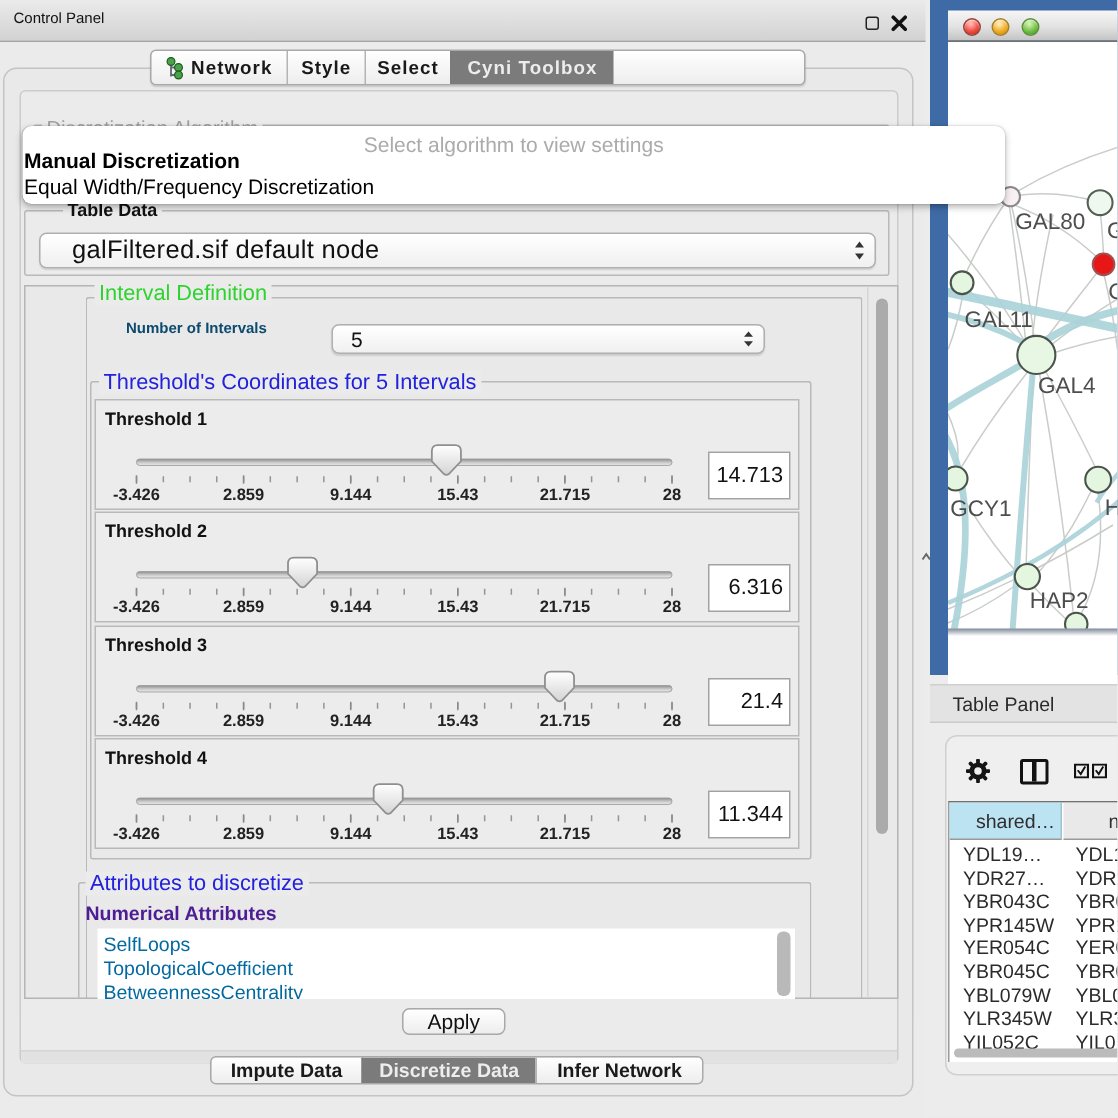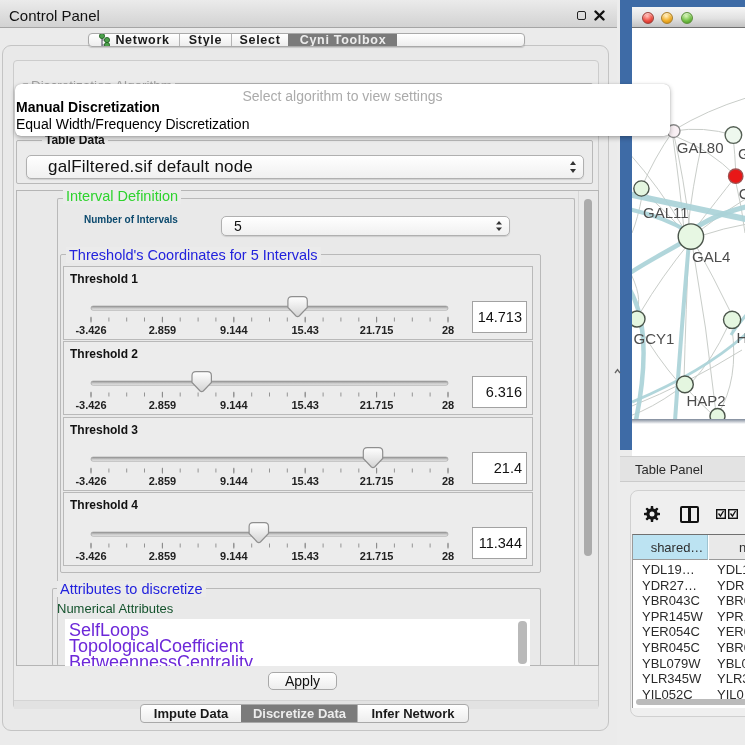"Control Panel" #titlebar .t { font-size: 15px -> 10px }
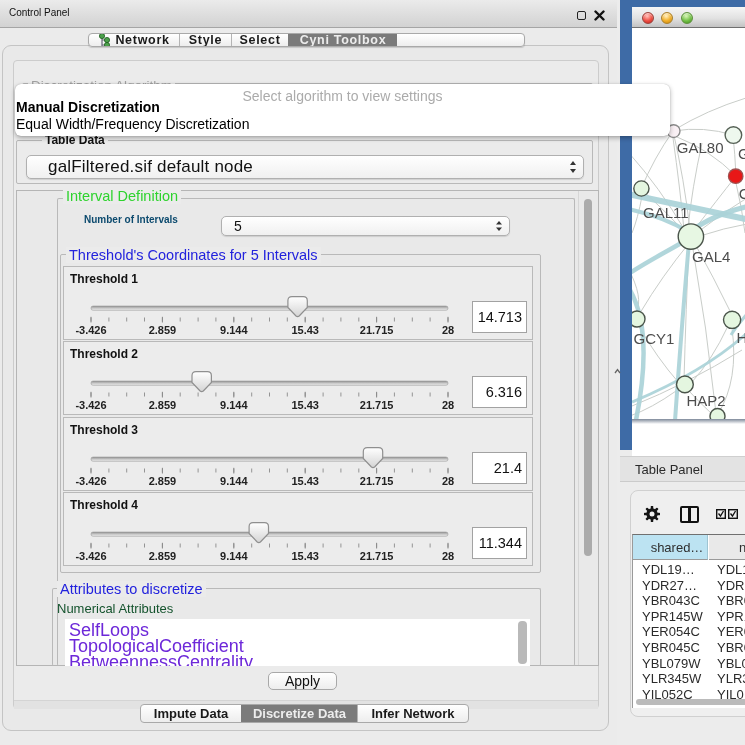"Network" #tabbar { height: 14px -> 24px; left: 88px -> 100px }
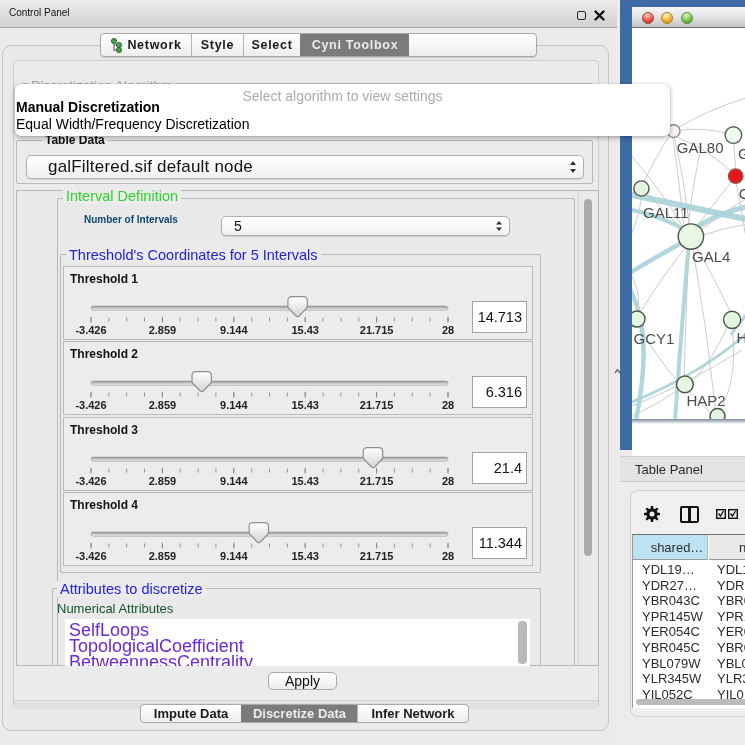"Numerical Attributes" div.abs { color: #14532d -> #4c1d95; font-weight: normal -> bold }
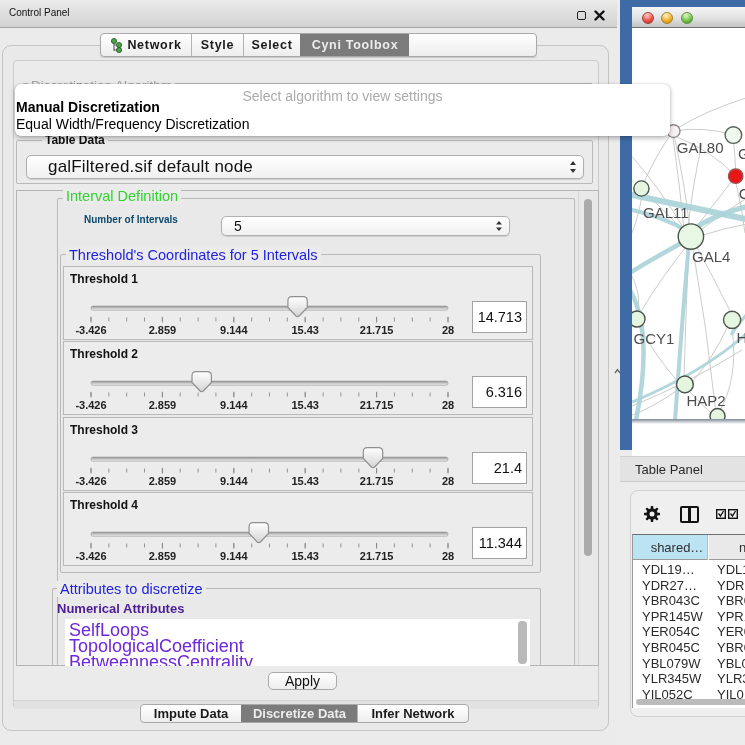"SelfLoops" div { color: #6d28d9 -> #0369a1; font-size: 18px -> 13px }
